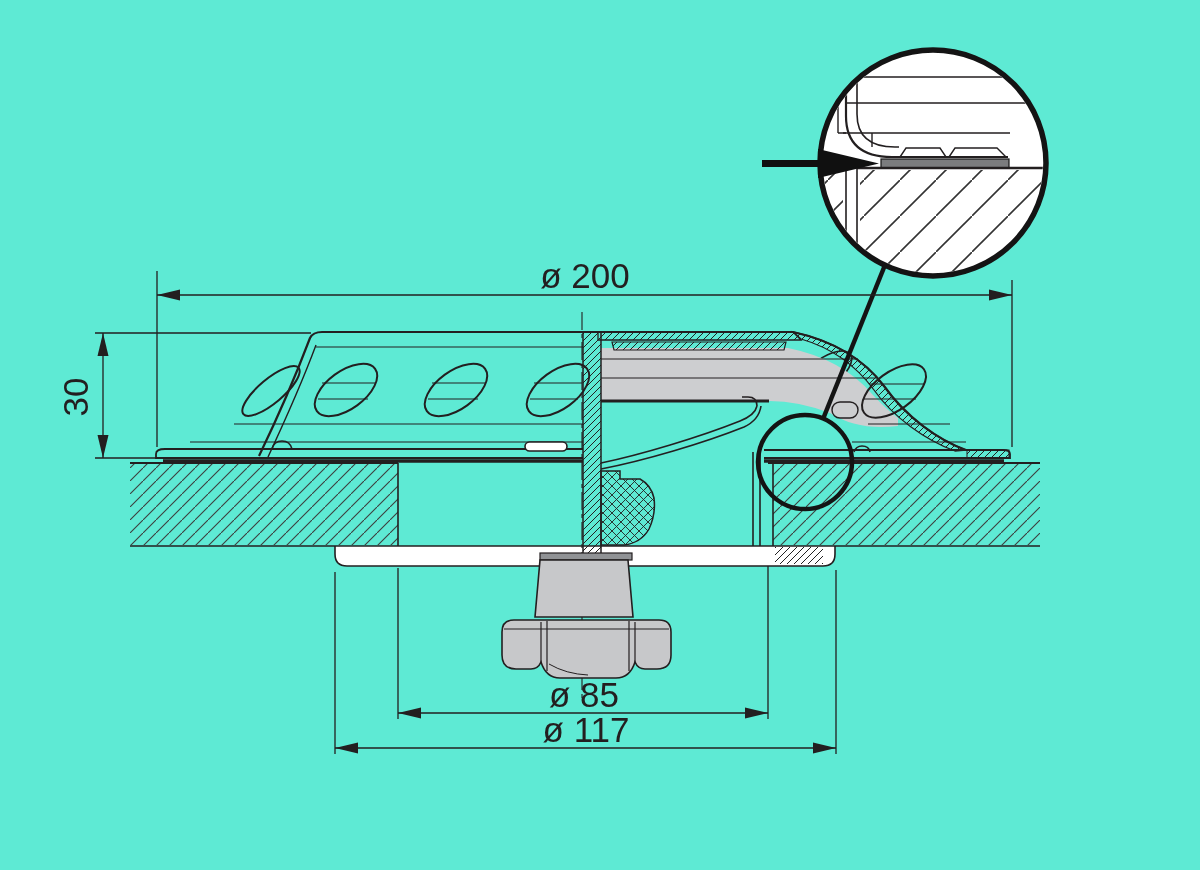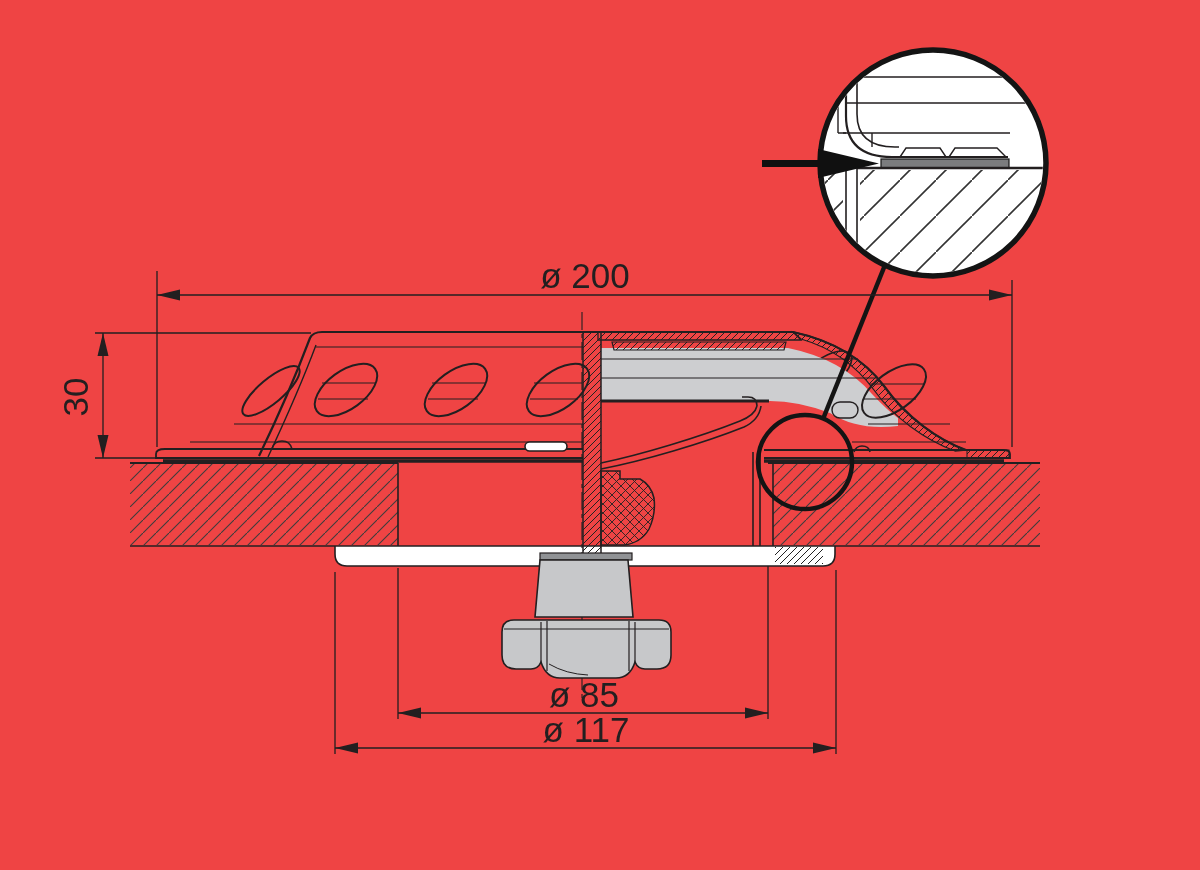"ø 200" .canvas { background: #ef4444 -> #5eead4 }
